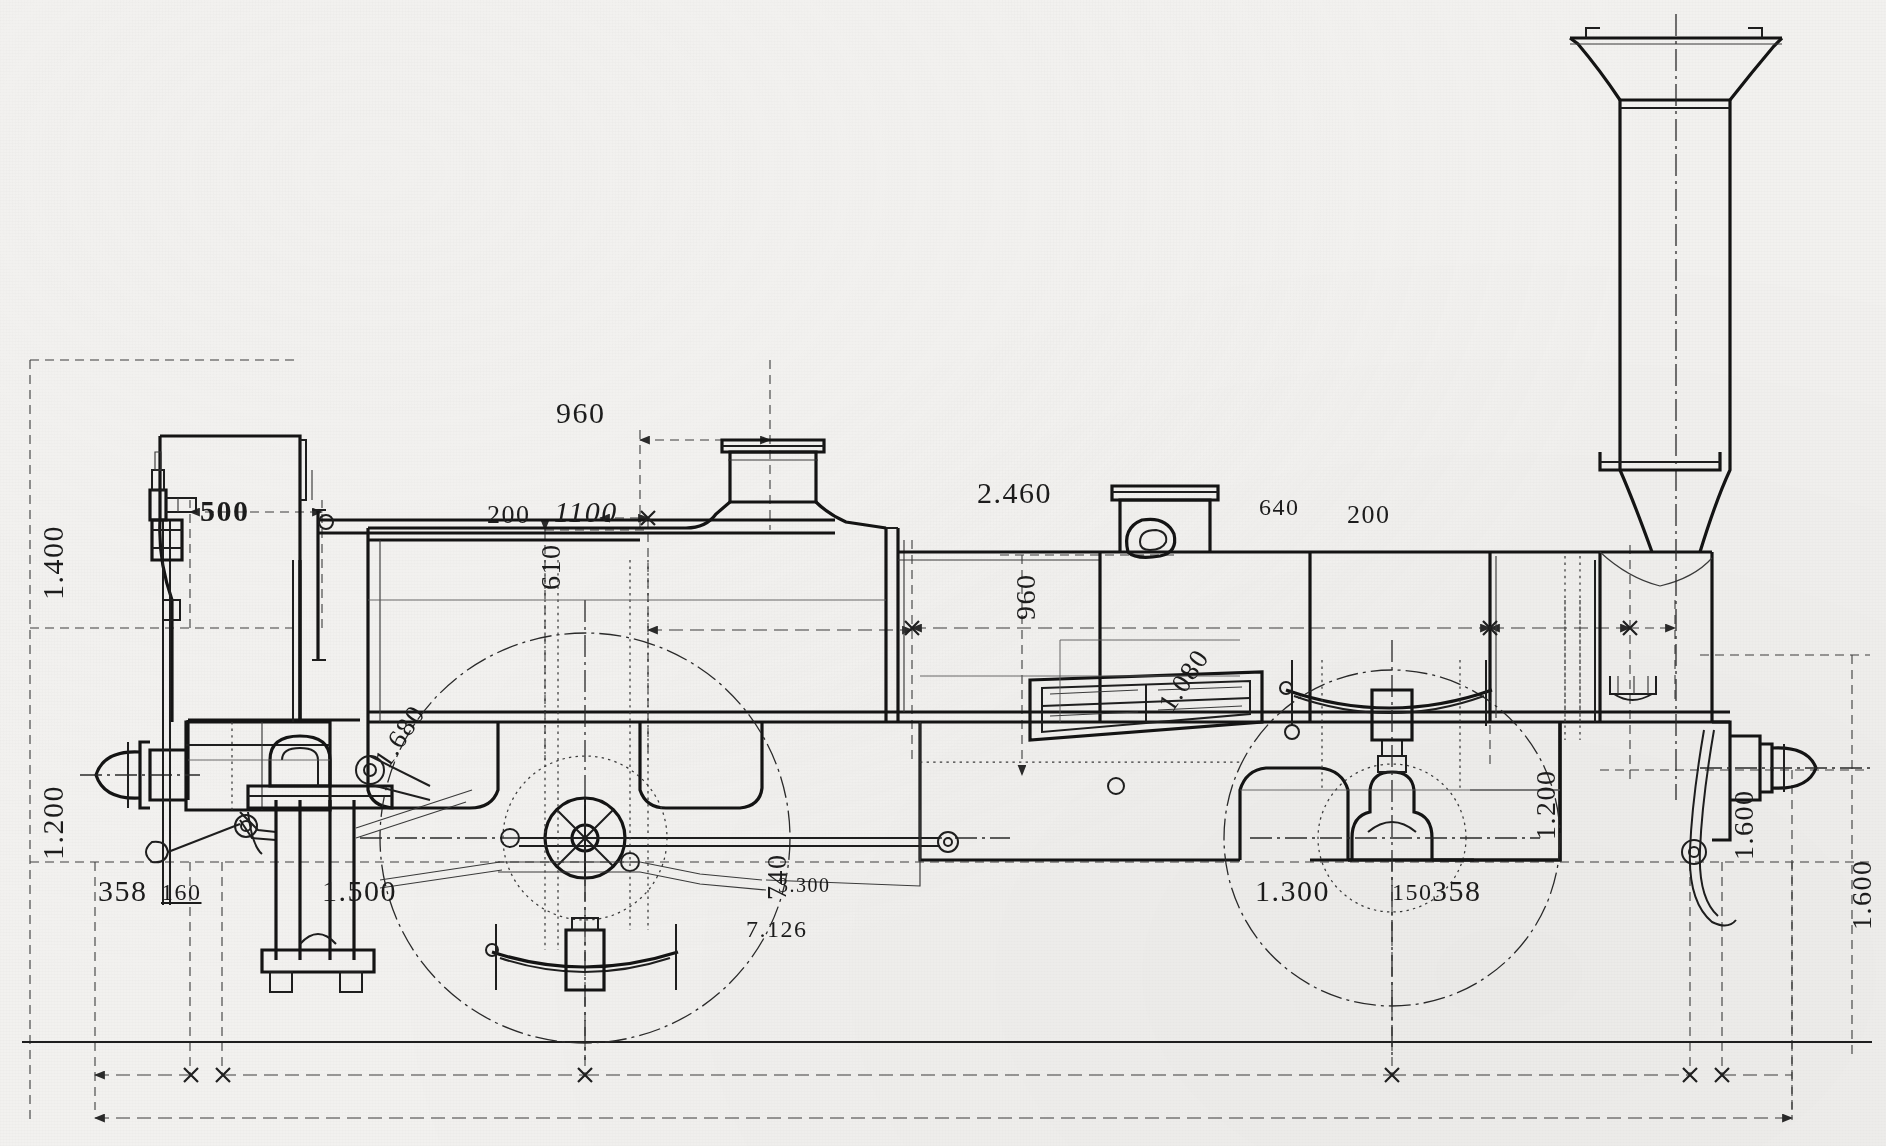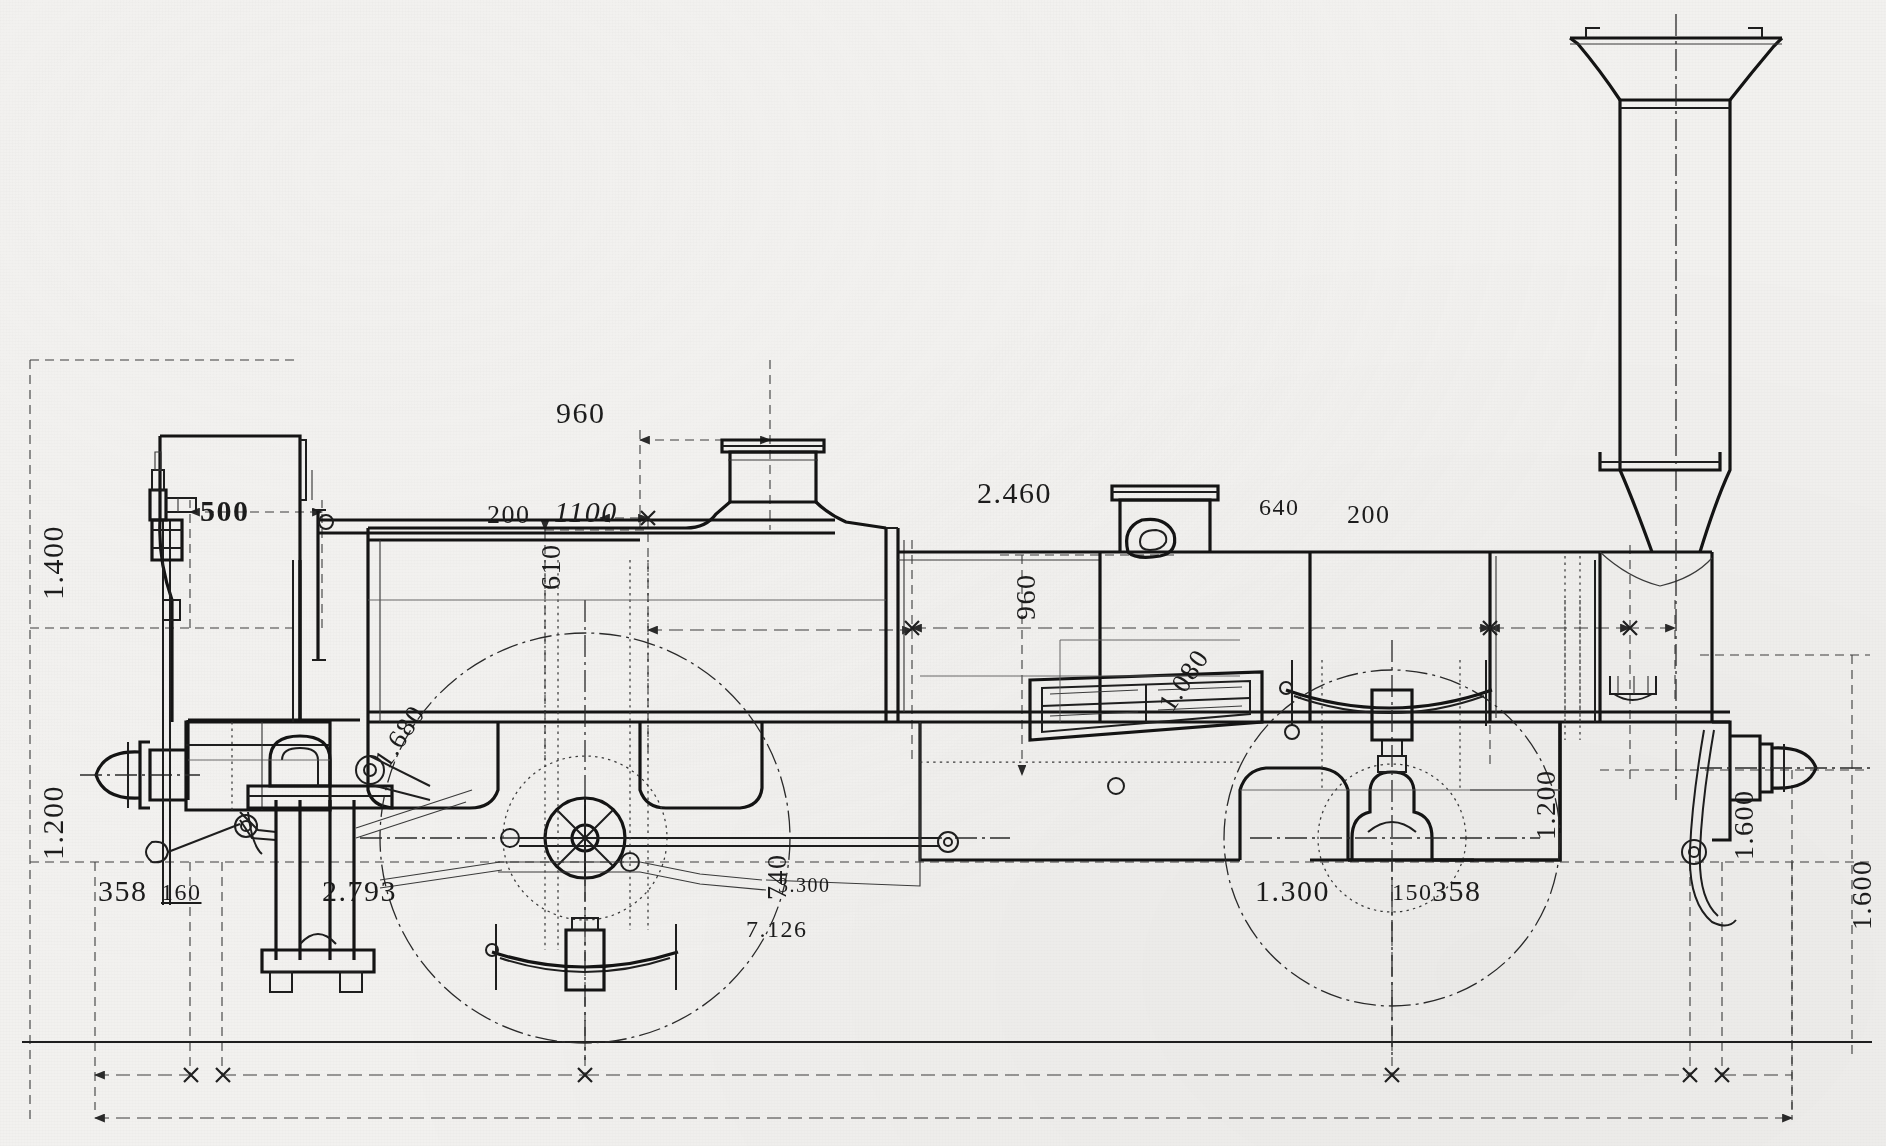"2.793" div.dimtext { text: 2.793 -> 1.500 }
